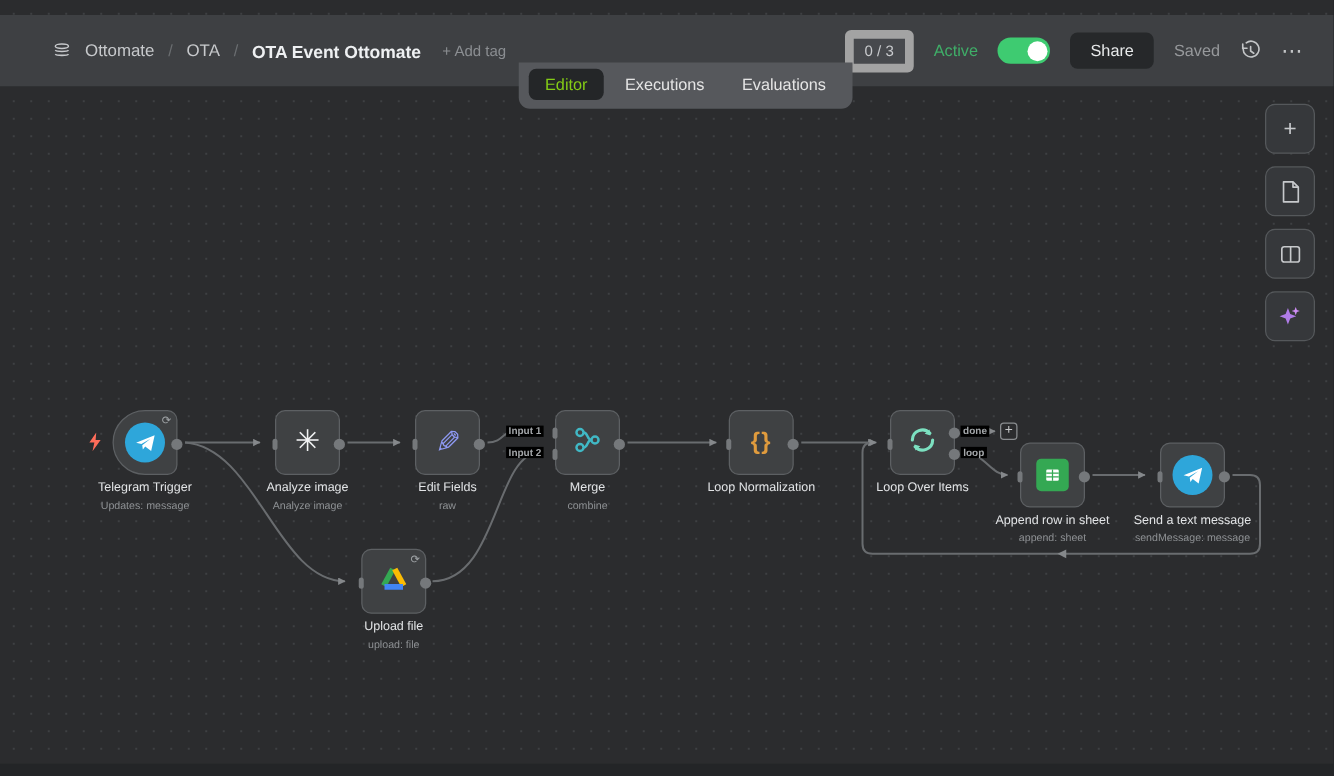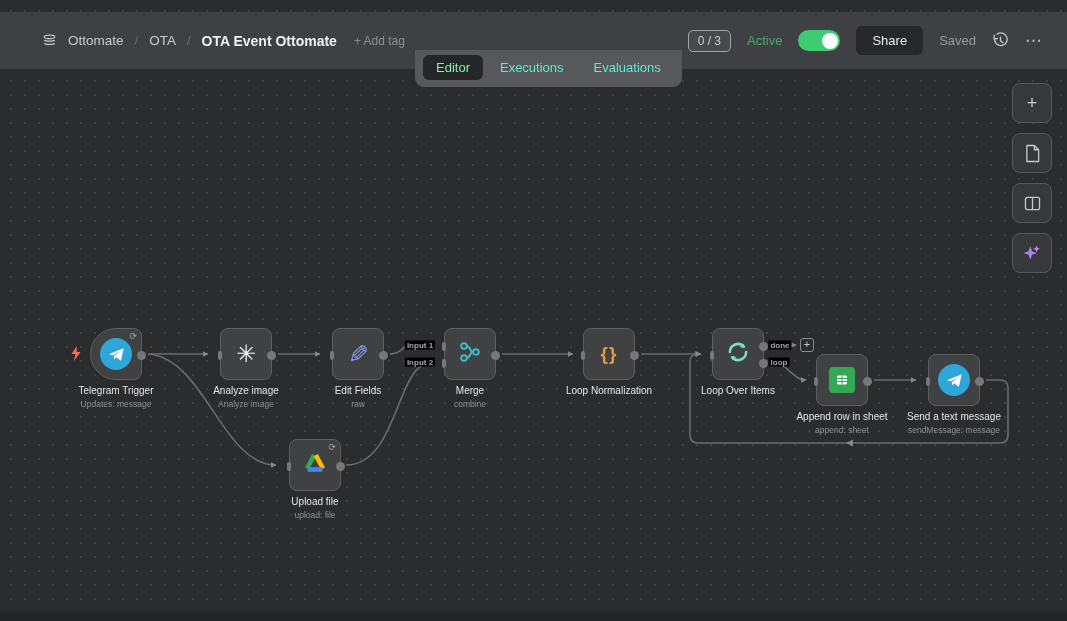"0 / 3" .counter-badge { border: 1px solid #a3a3a3 -> 7px solid #a3a3a3 }
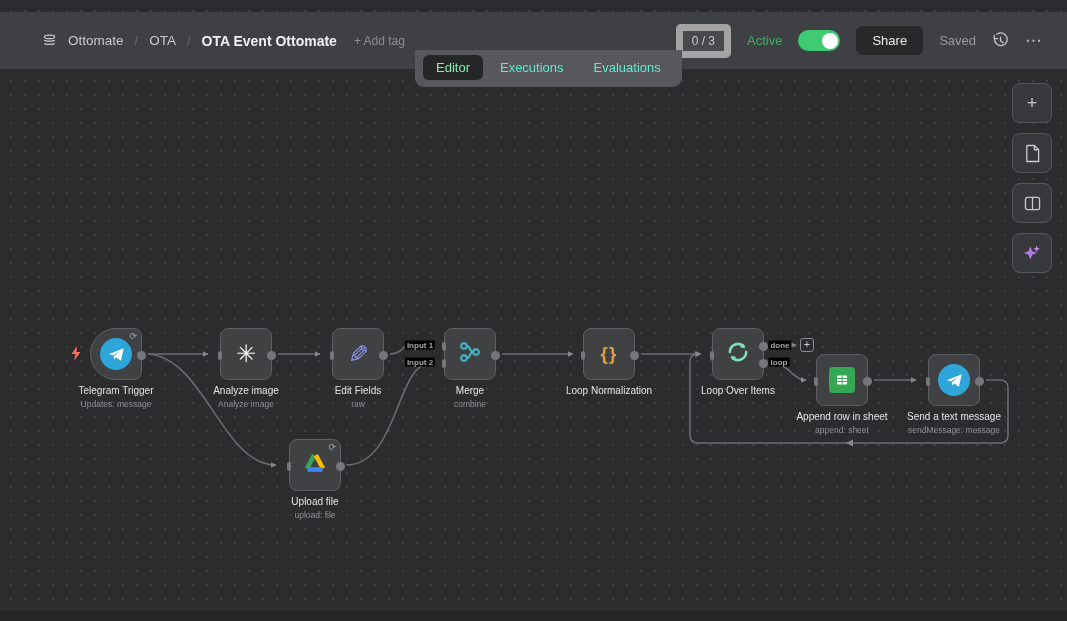"Editor" .tab.active { color: #86efac -> #84cc16 }
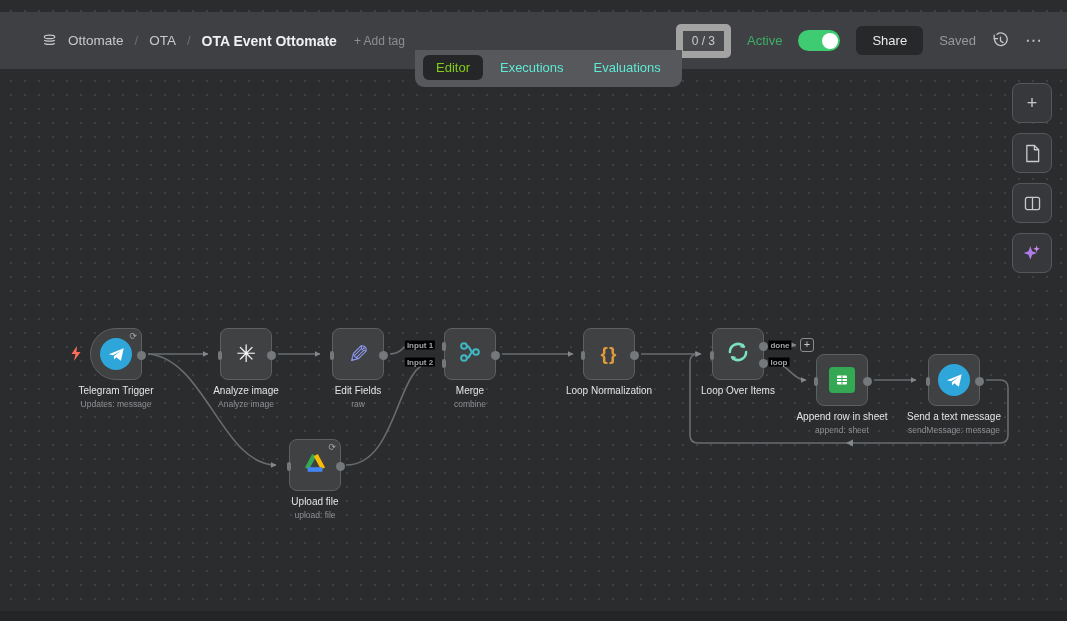"Executions" .tab { color: #5eead4 -> #e5e5e5 }
